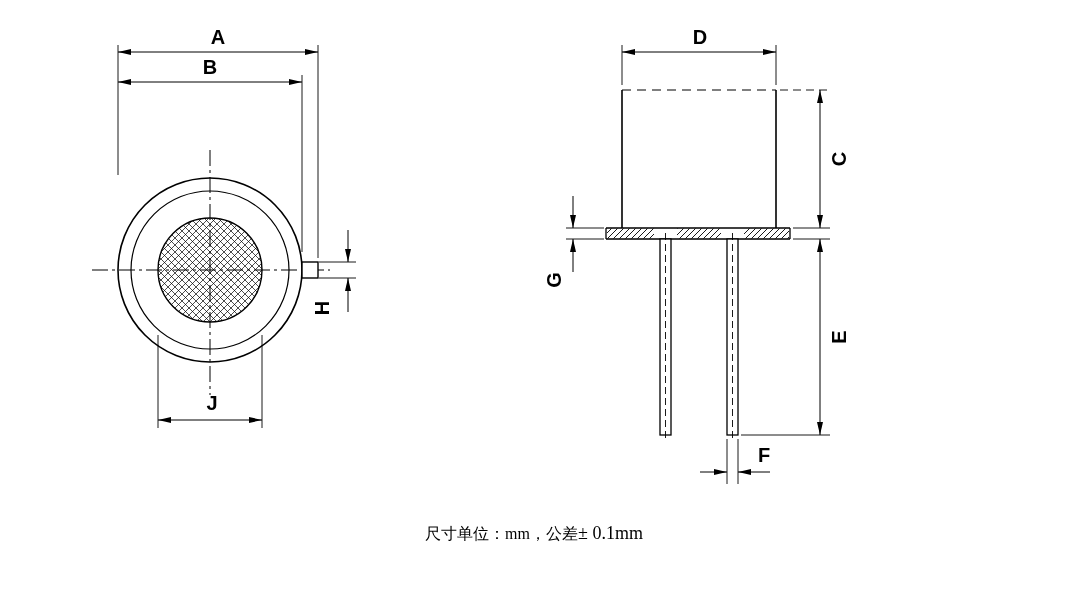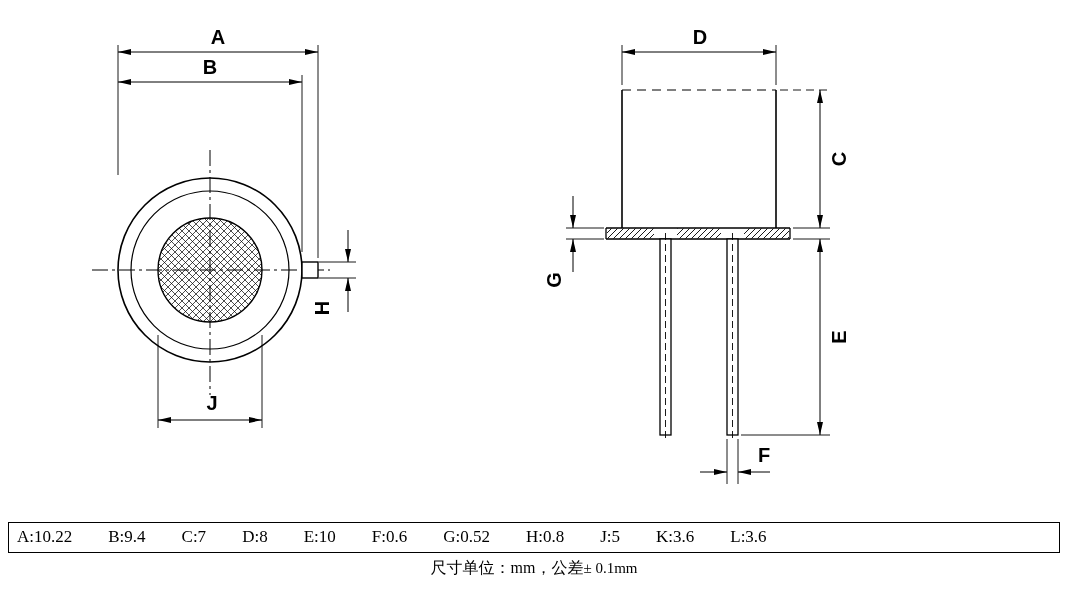"A:10.22" div.dims-table { html: <div> <span>A:10.22</span> <span>B:9.4</span> <span>C:7</span> <span>D:8</span> <span>E:10</span> <span>F:0.6</span> <span>G:0.52</span> <span>H:0.8</span> <span>J:5</span> <span>K:3.6</span> <span>L:3.6</span> </div> -> none }
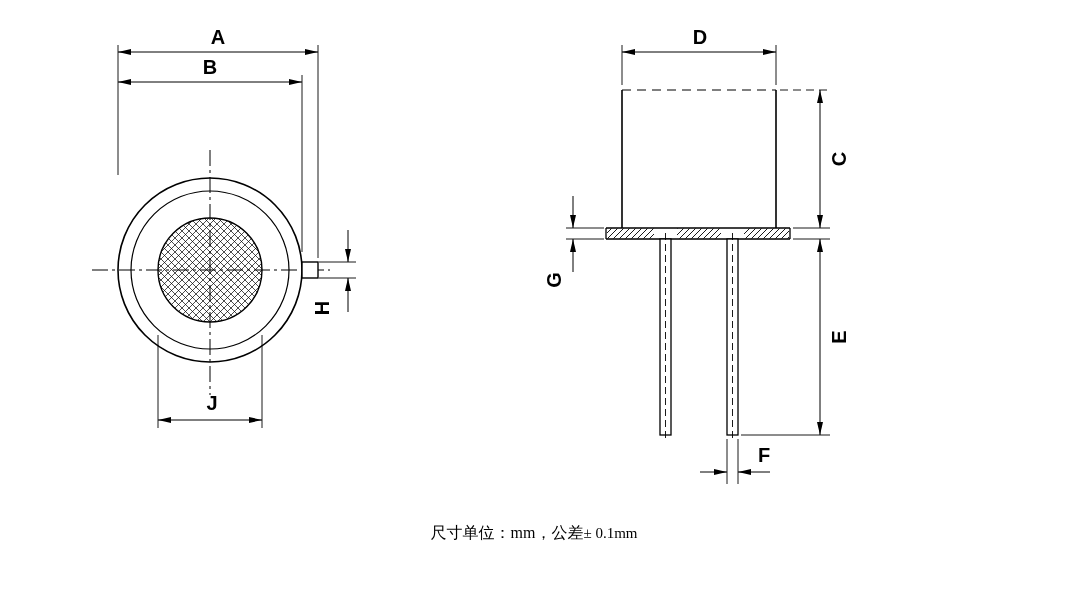"± 0.1mm" .unit-note .tol { font-size: 15px -> 18px }
